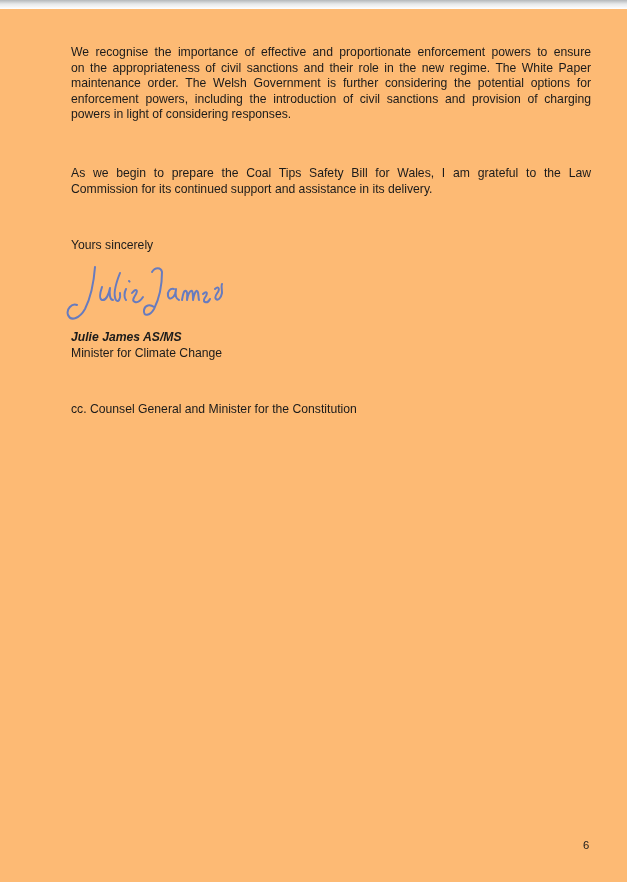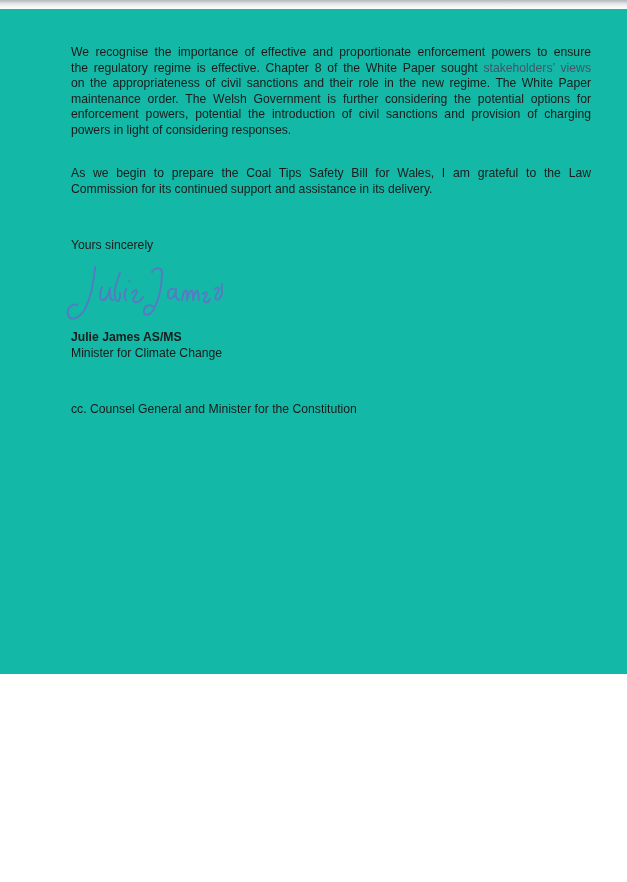"We recognise the importance of" .page { background: #14b8a6 -> #fdba74; height: 674px -> 882px }
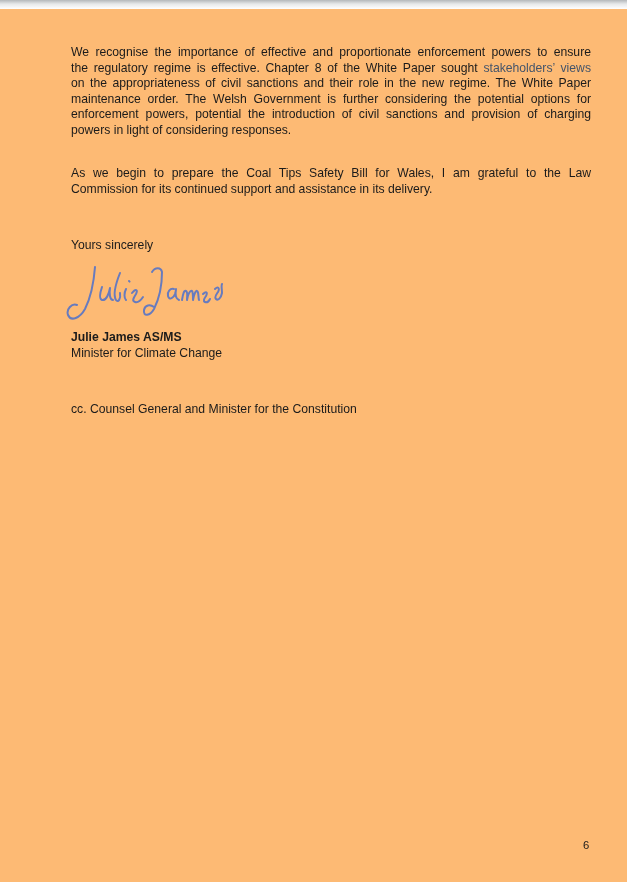"the regulatory regime is effective." div.jline { html: <div><span>the regulatory regime is effective. Chapter 8 of the White Paper sought </span><span>stakeholders’ views</span></div> -> none }
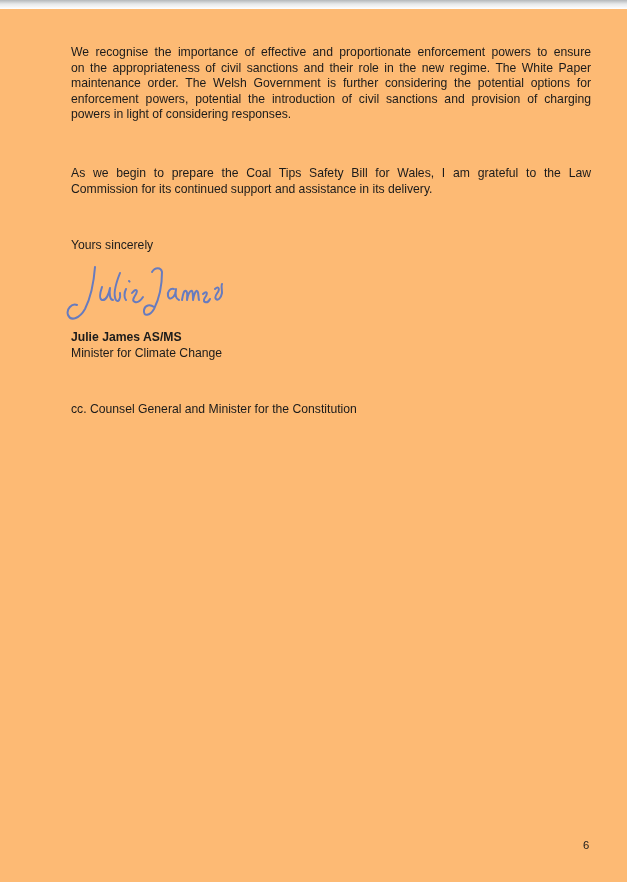"enforcement powers, potential the" div.jline { text: potential -> including }
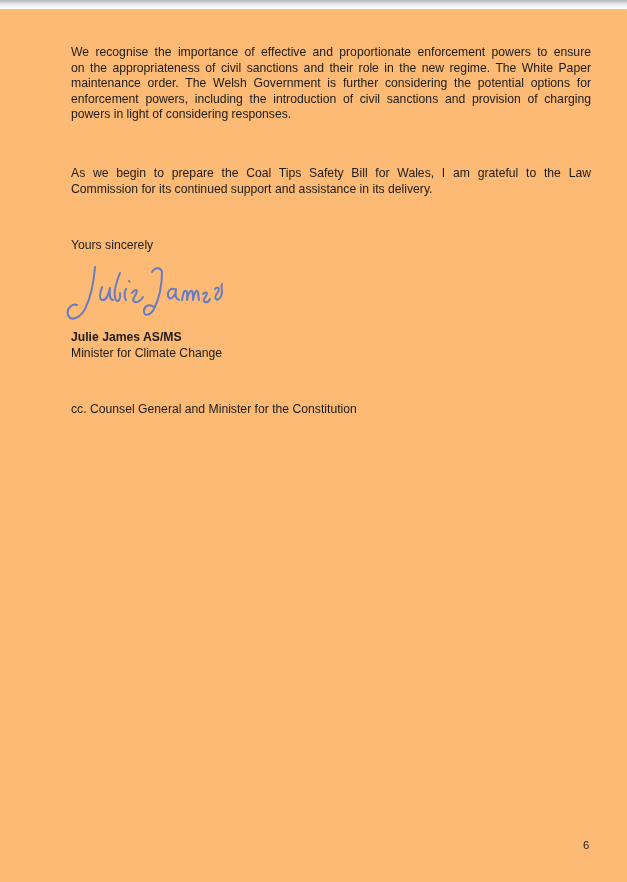"Julie James AS/MS" .sig-block .name { font-style: none -> italic }
